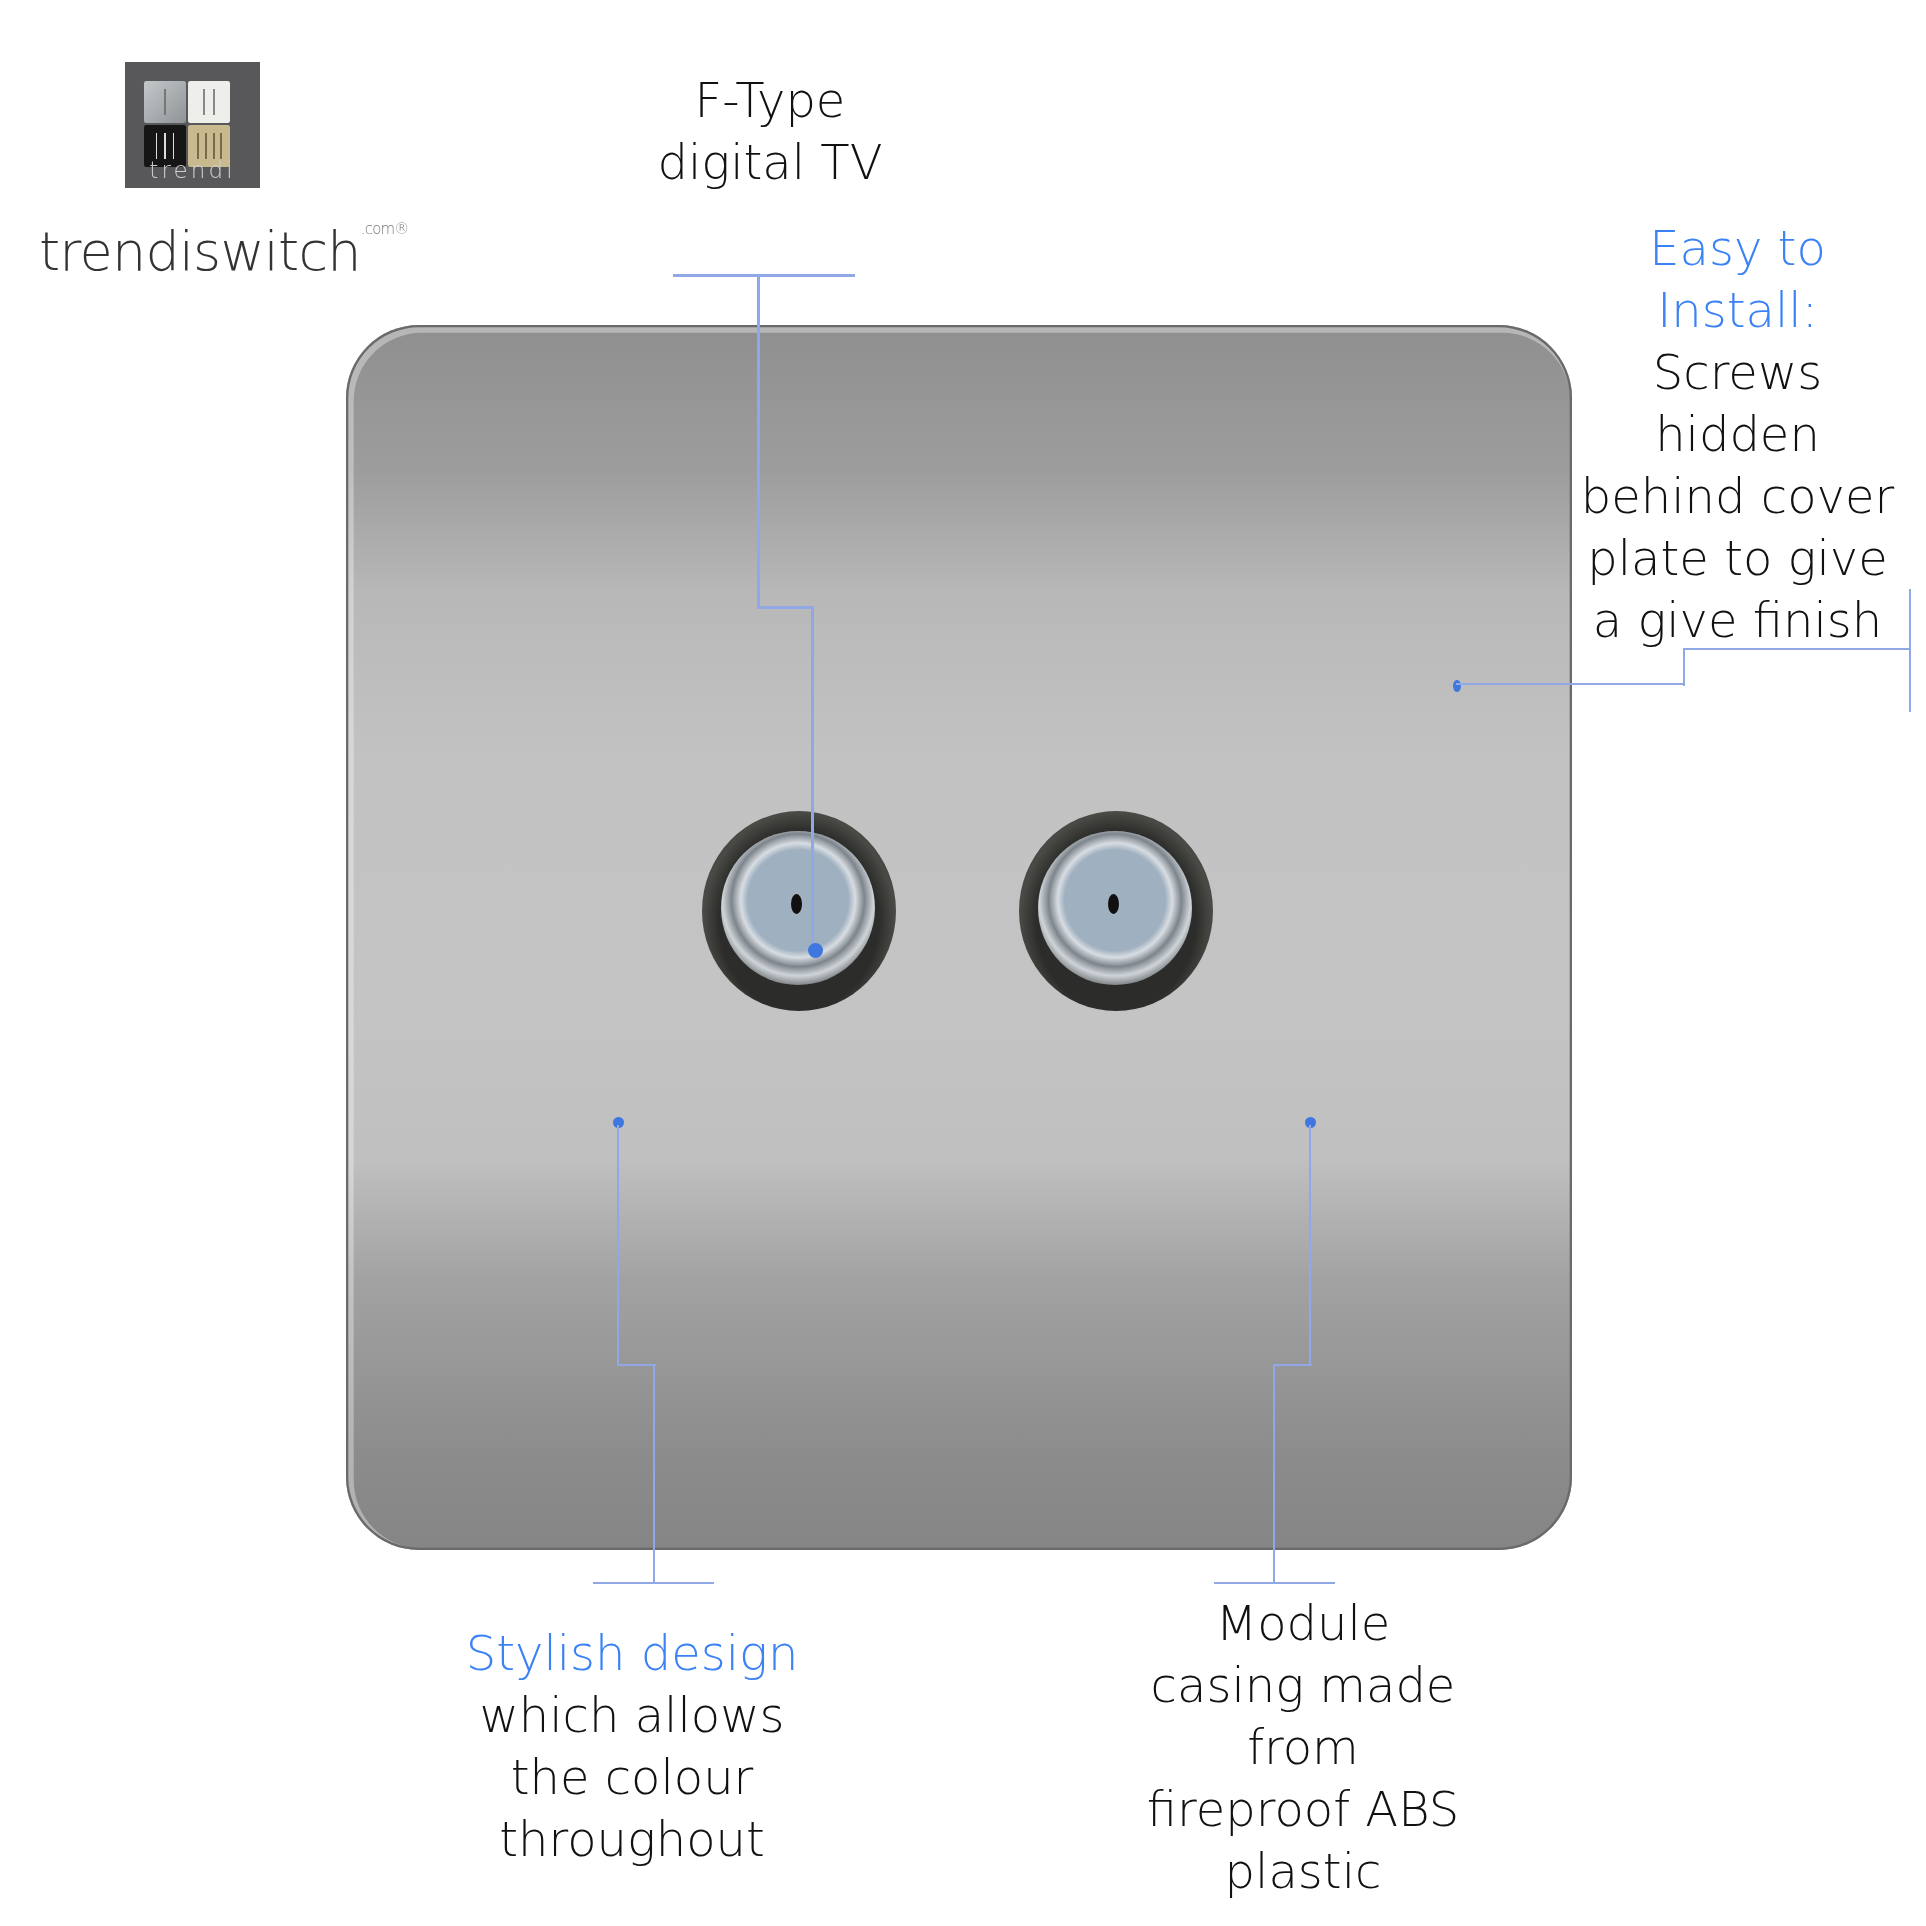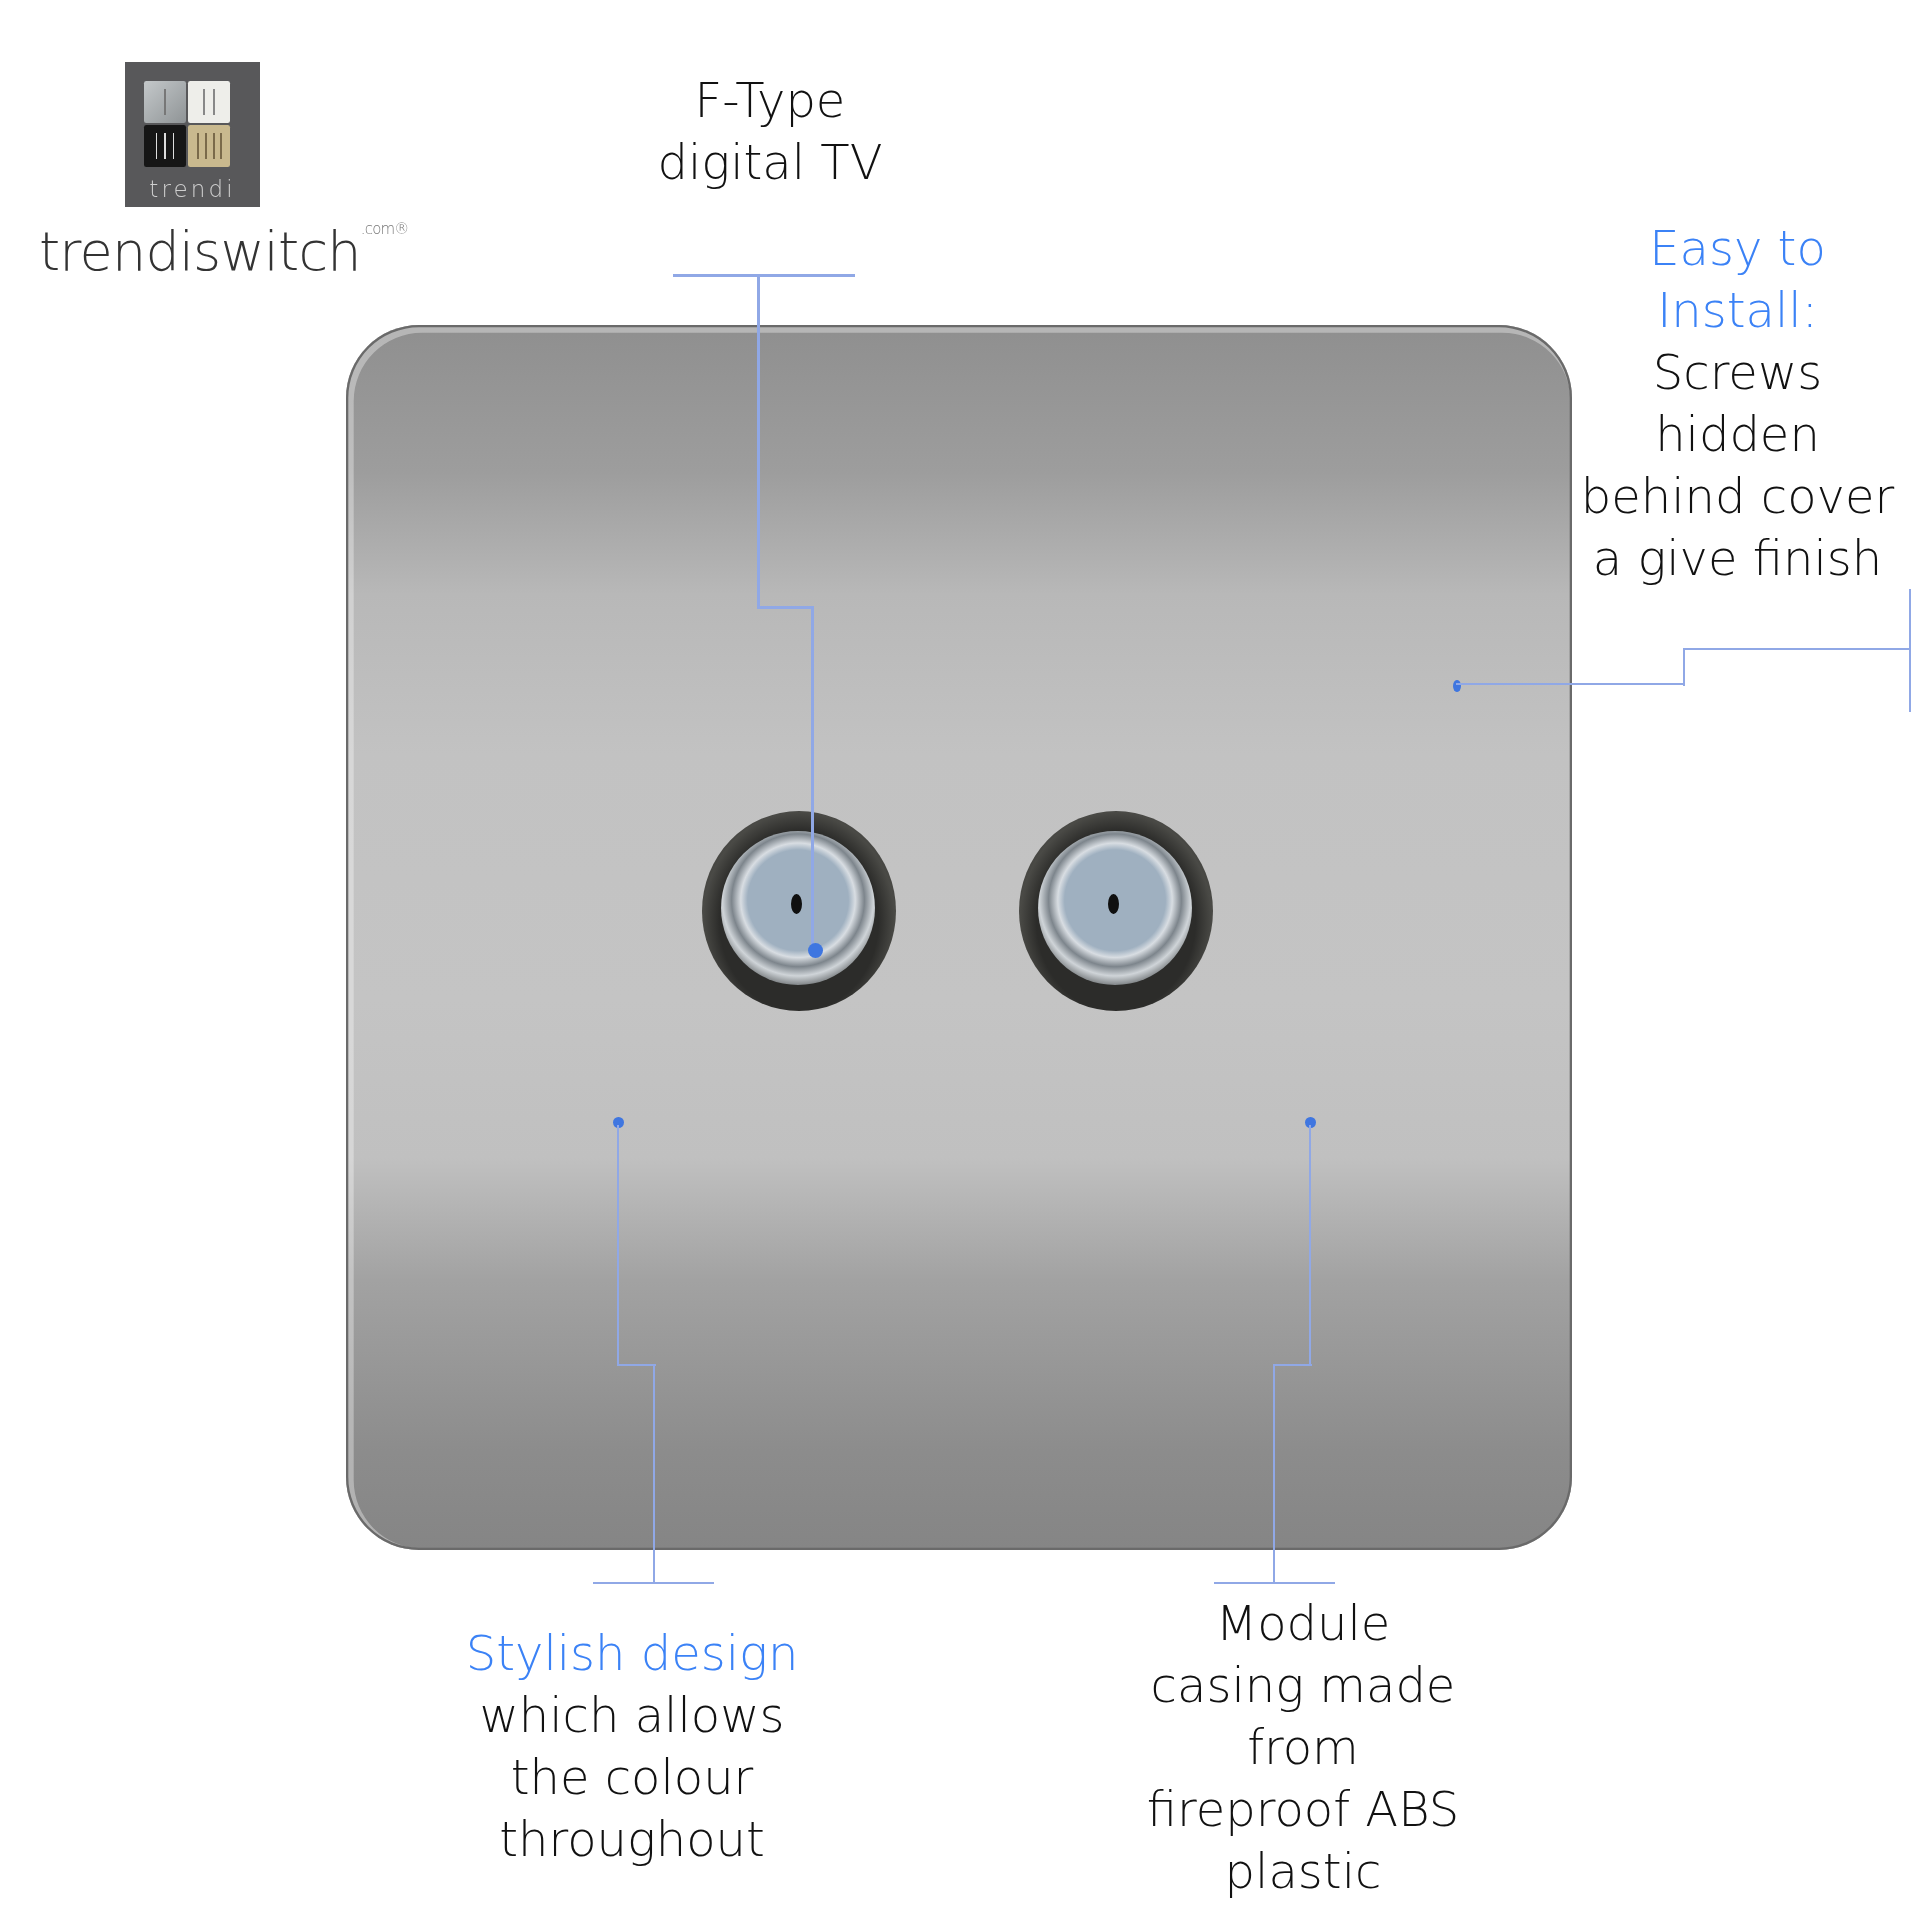"trendi" .logo-box { height: 145px -> 126px }
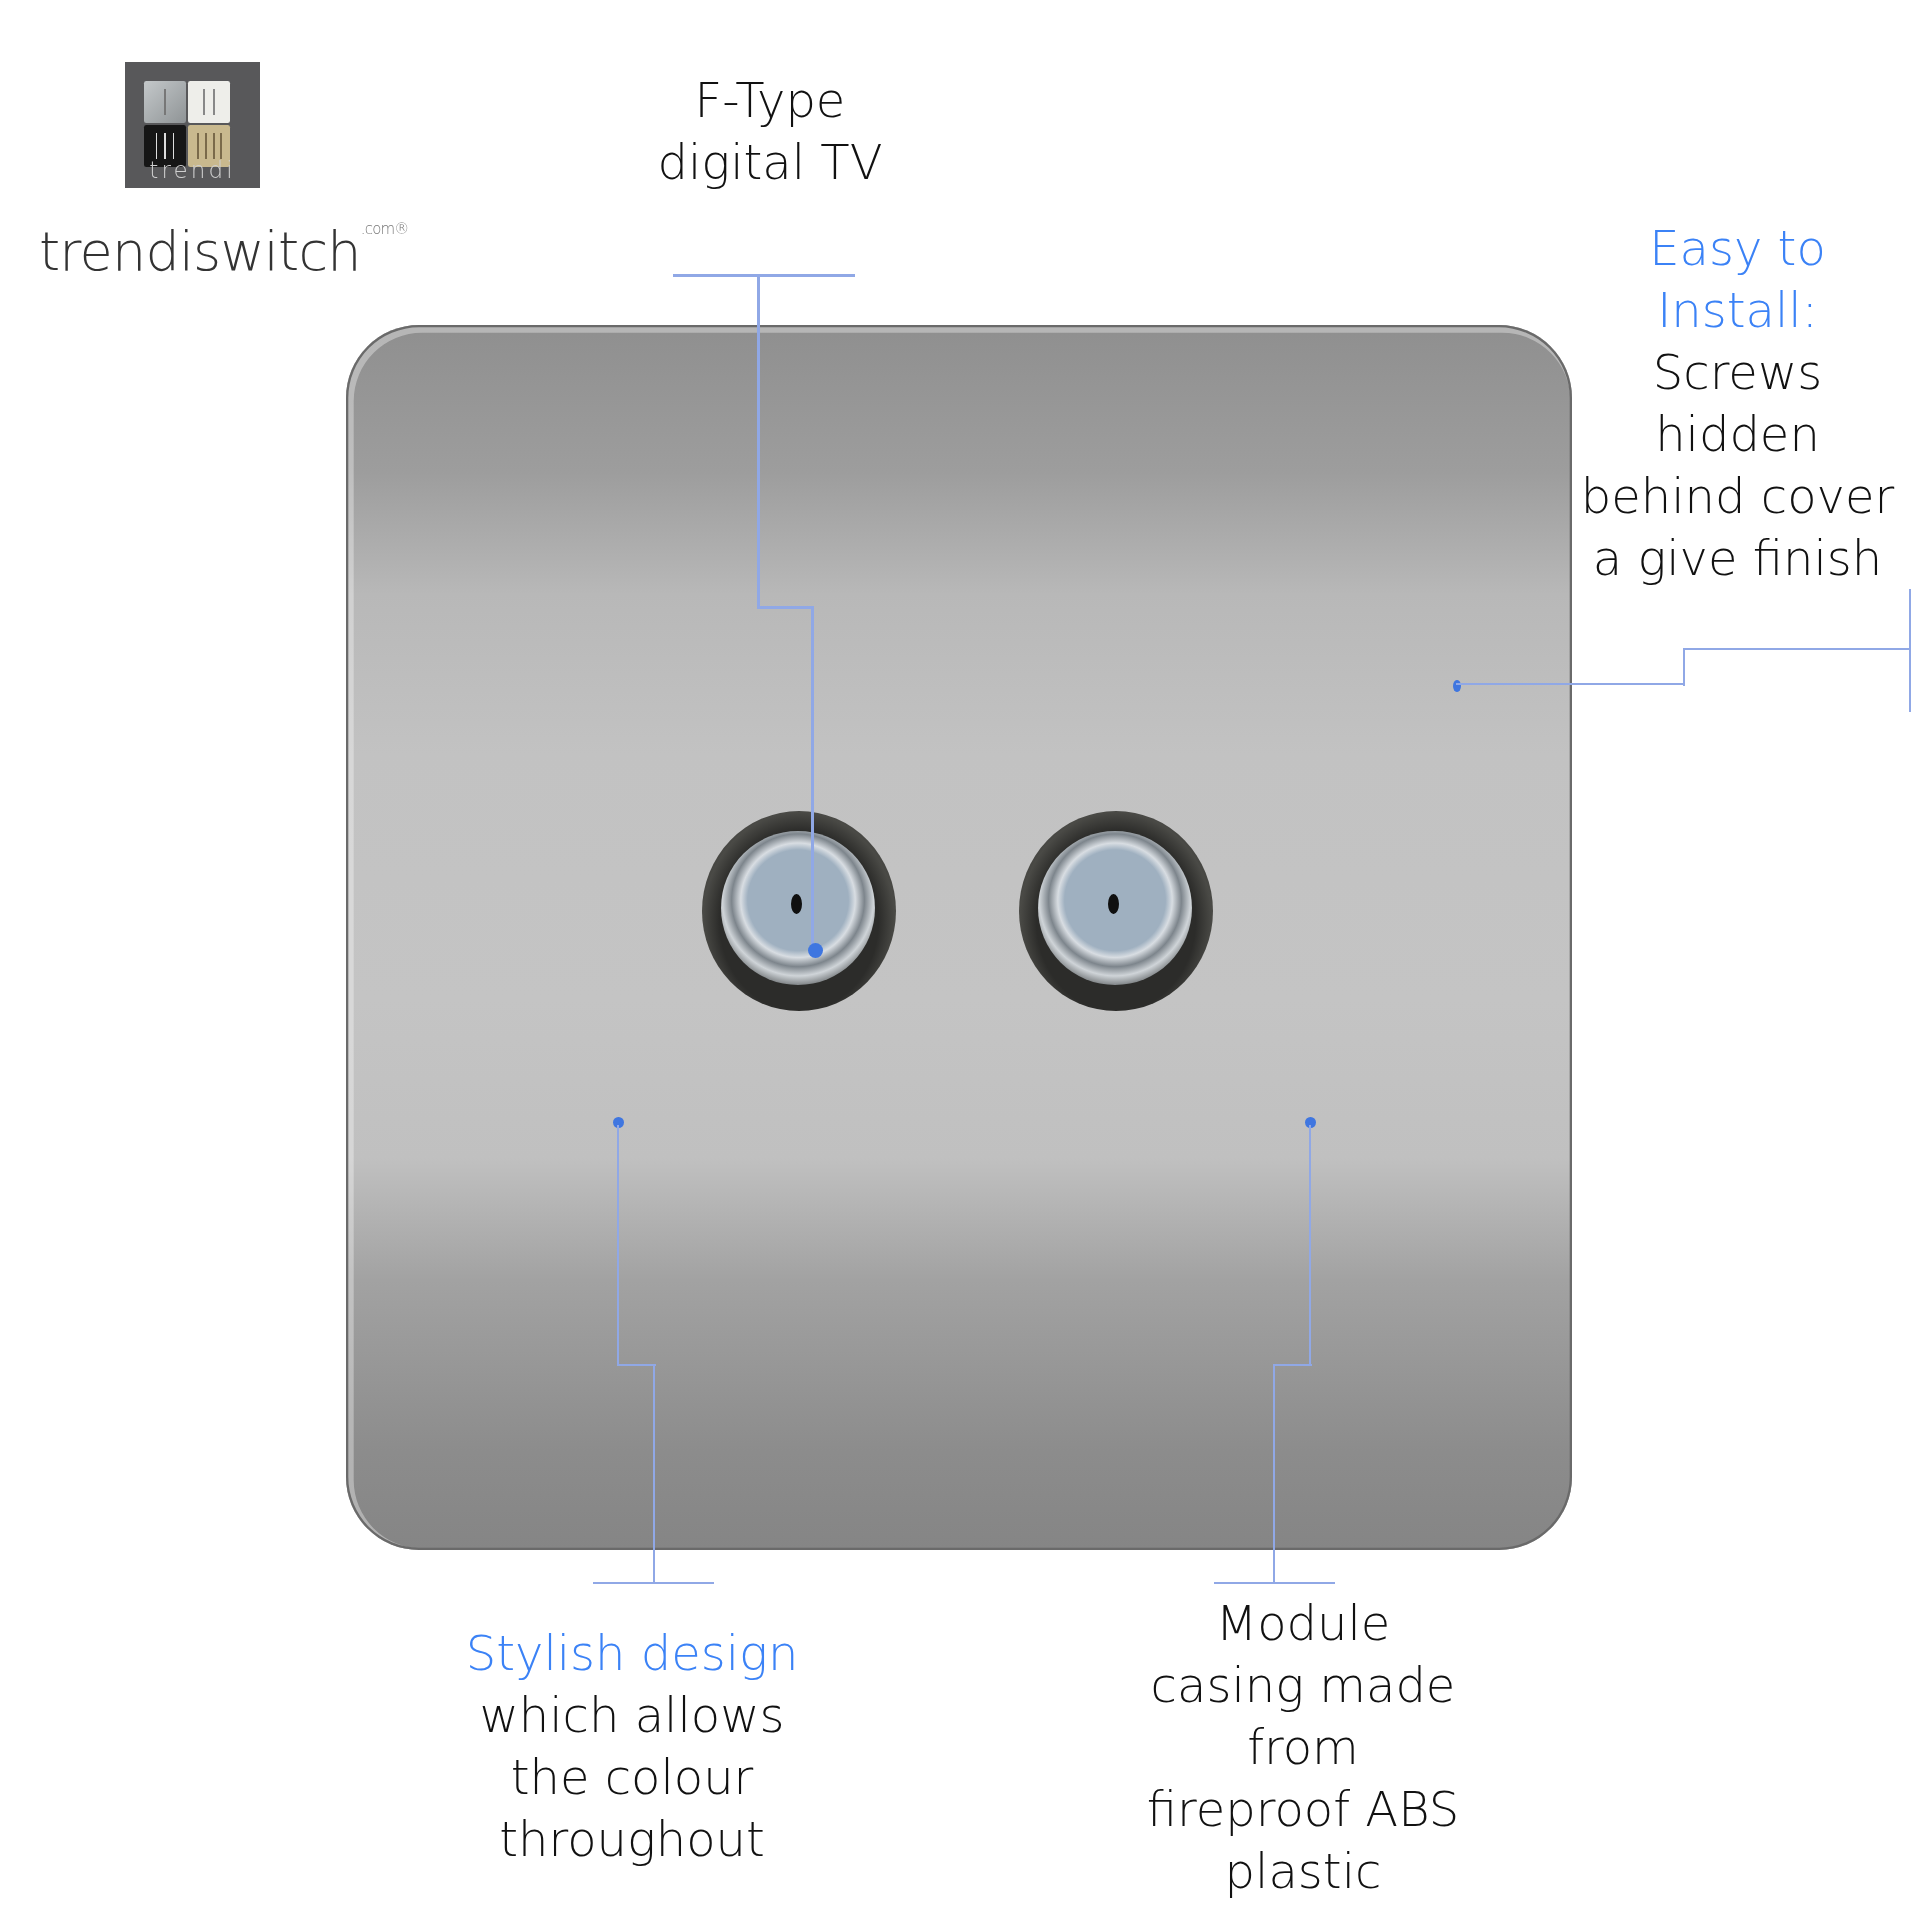"plate to give" div { html: none -> <div>plate to give</div> }
